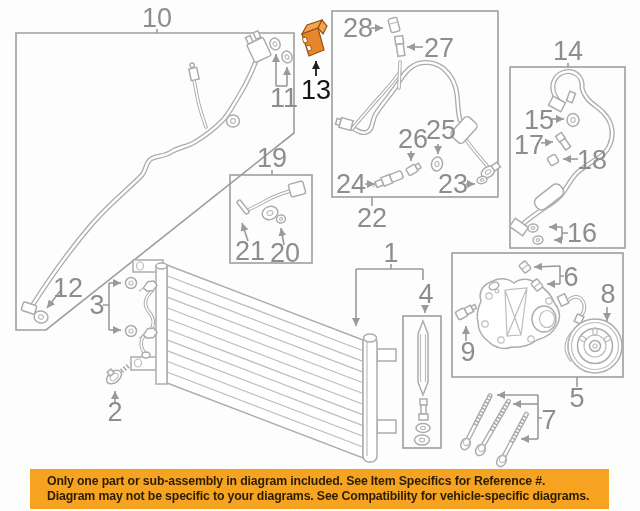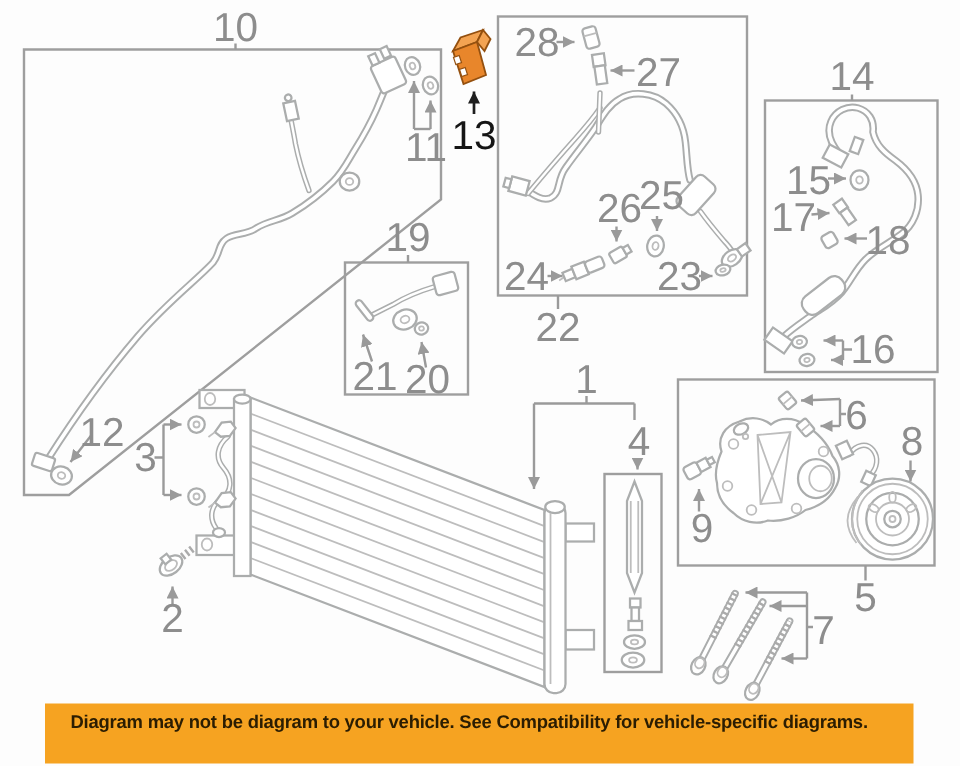"Only one part or sub-assembly" div { html: none -> <div>Only one part or sub-assembly in diagram included. See Item Specifics for Reference #.</div> }
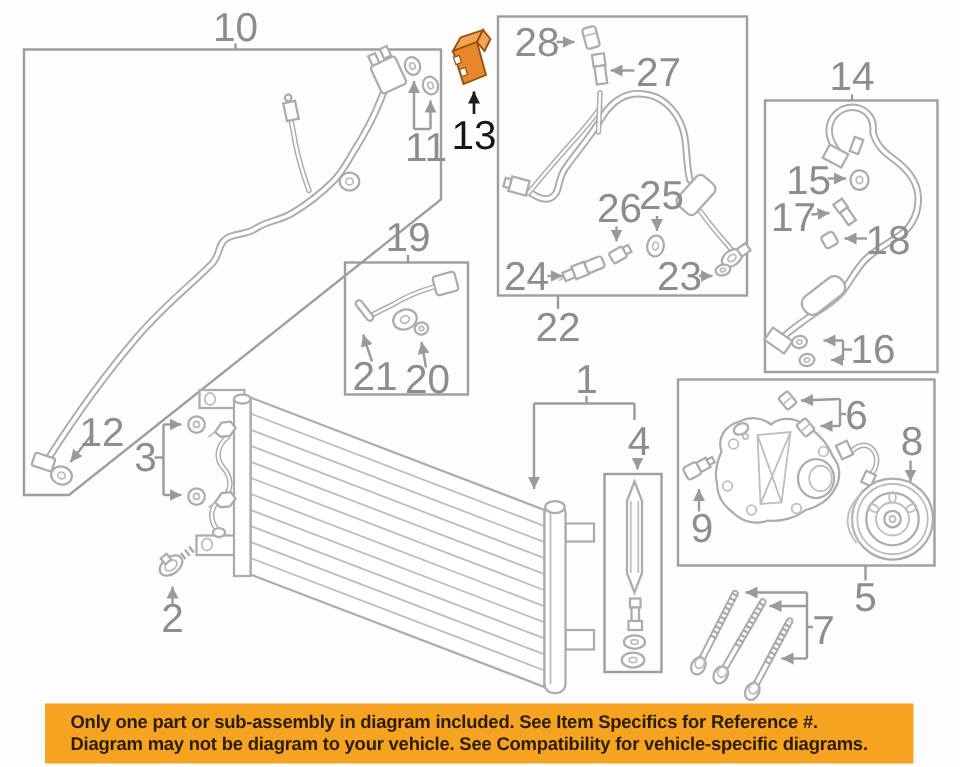"Diagram may not be diagram" div { text: diagram to your vehicle -> specific to your diagrams }
